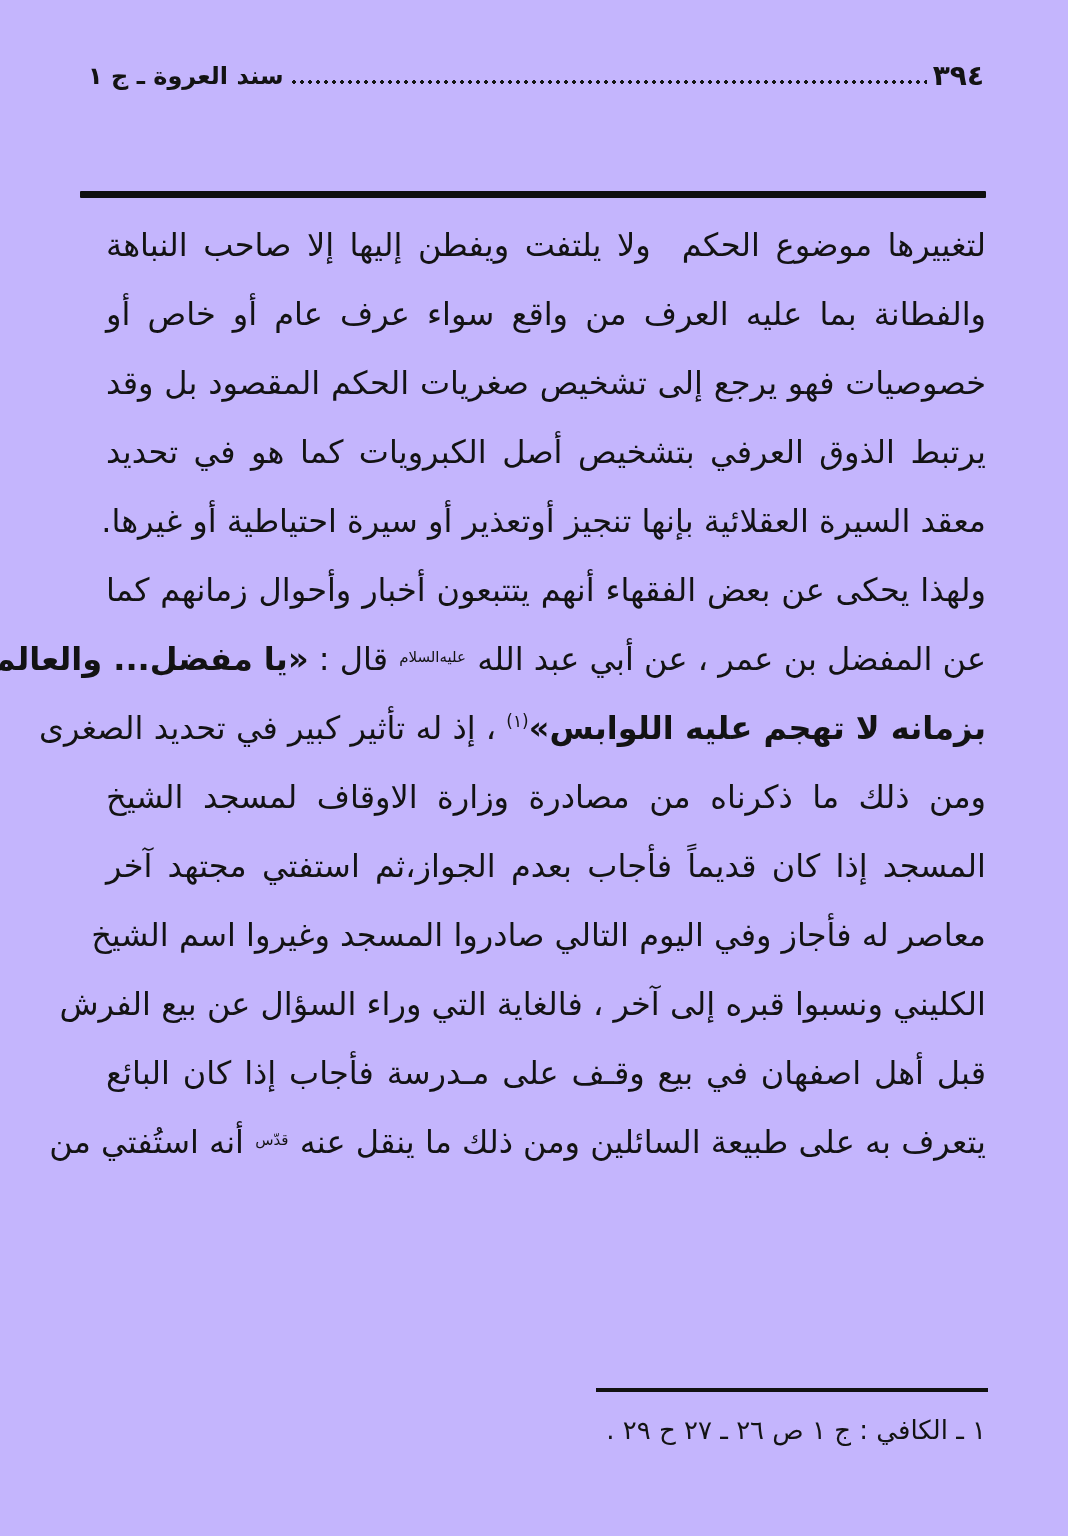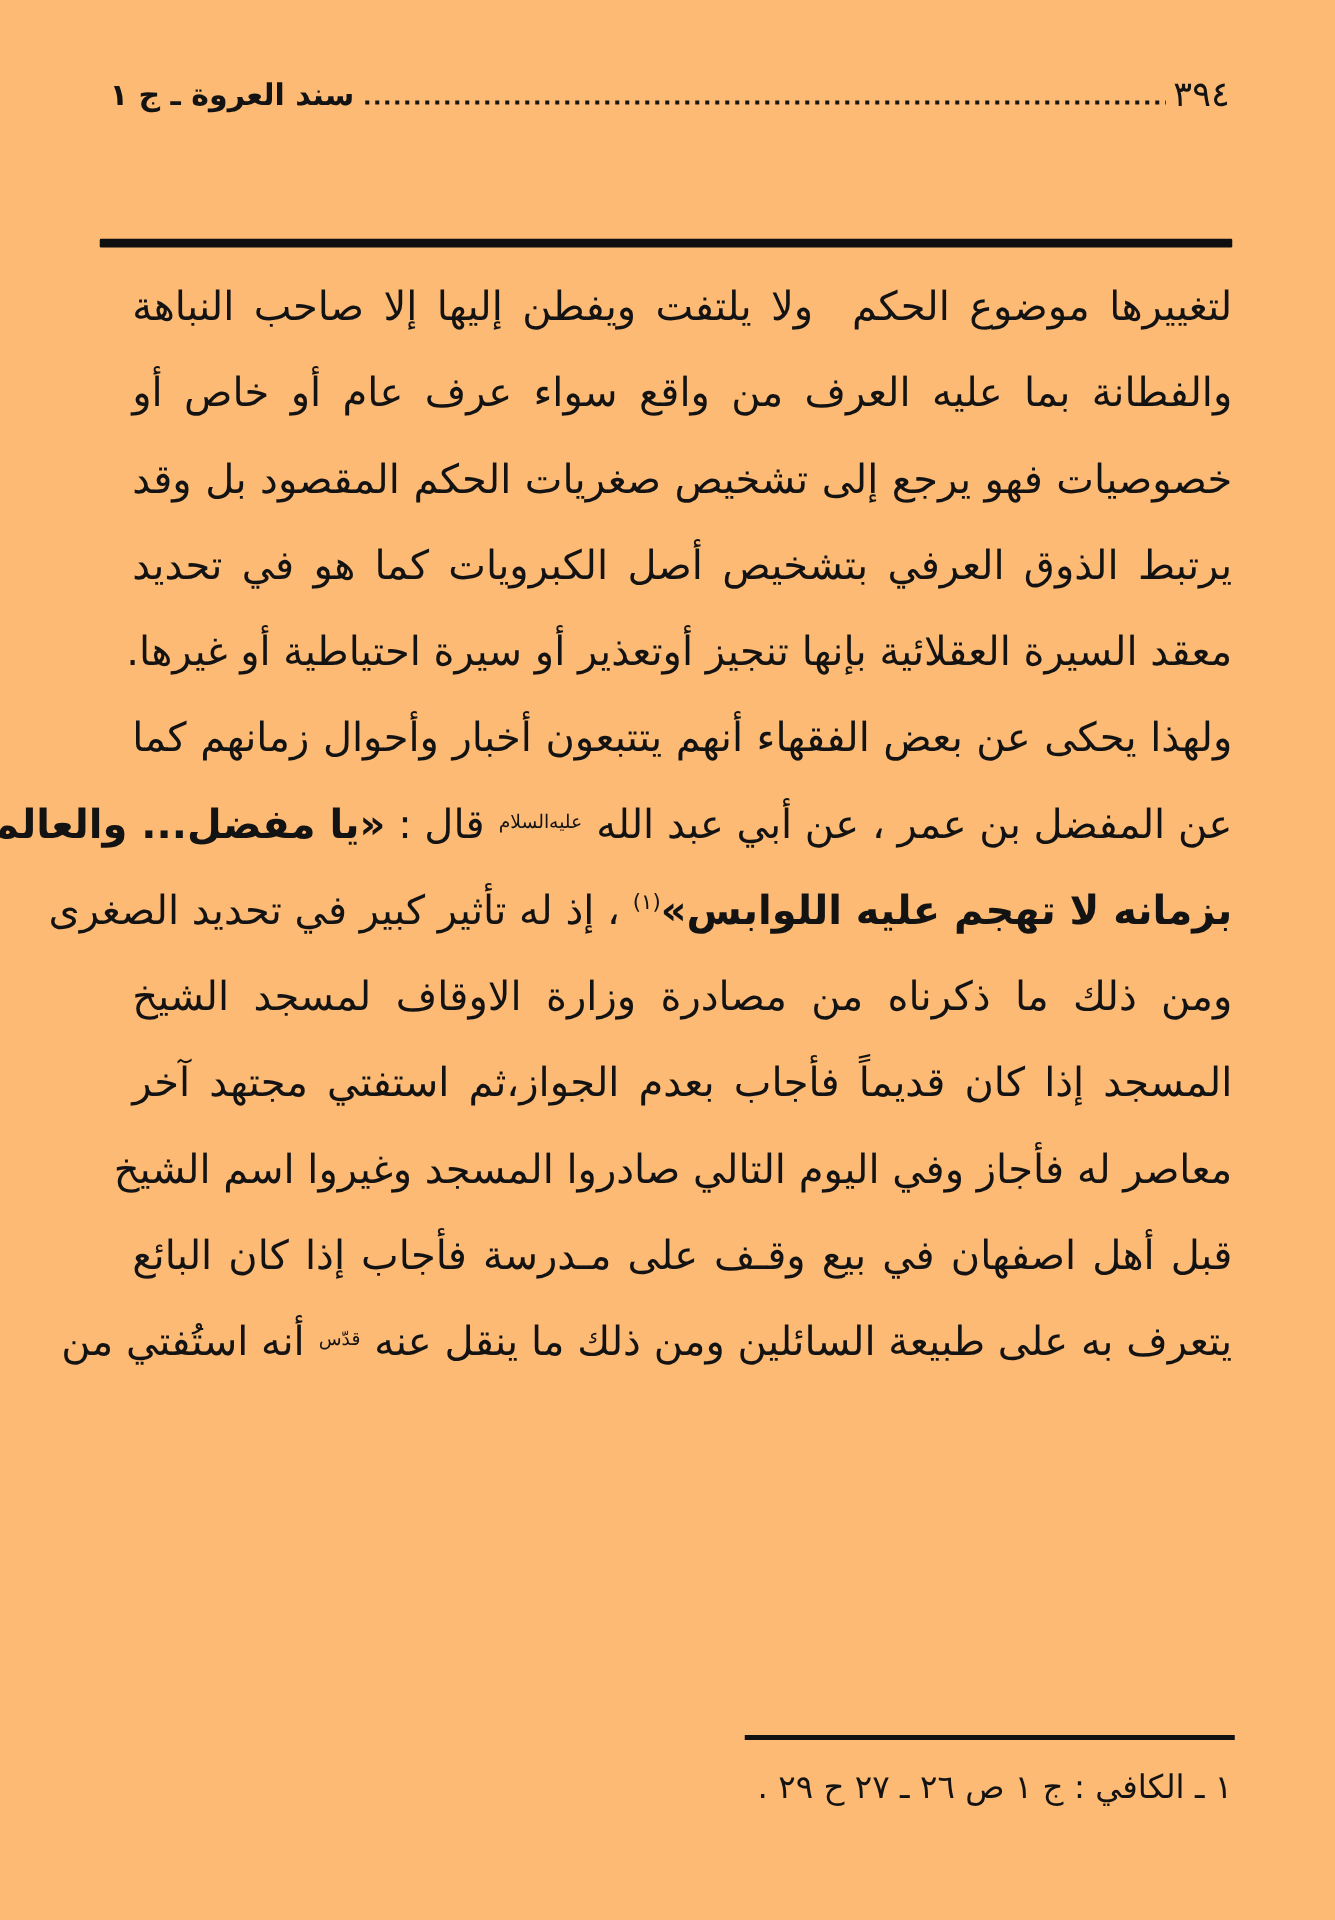"سند العروة ـ ج ١" .page { background: #fdba74 -> #c4b5fd }
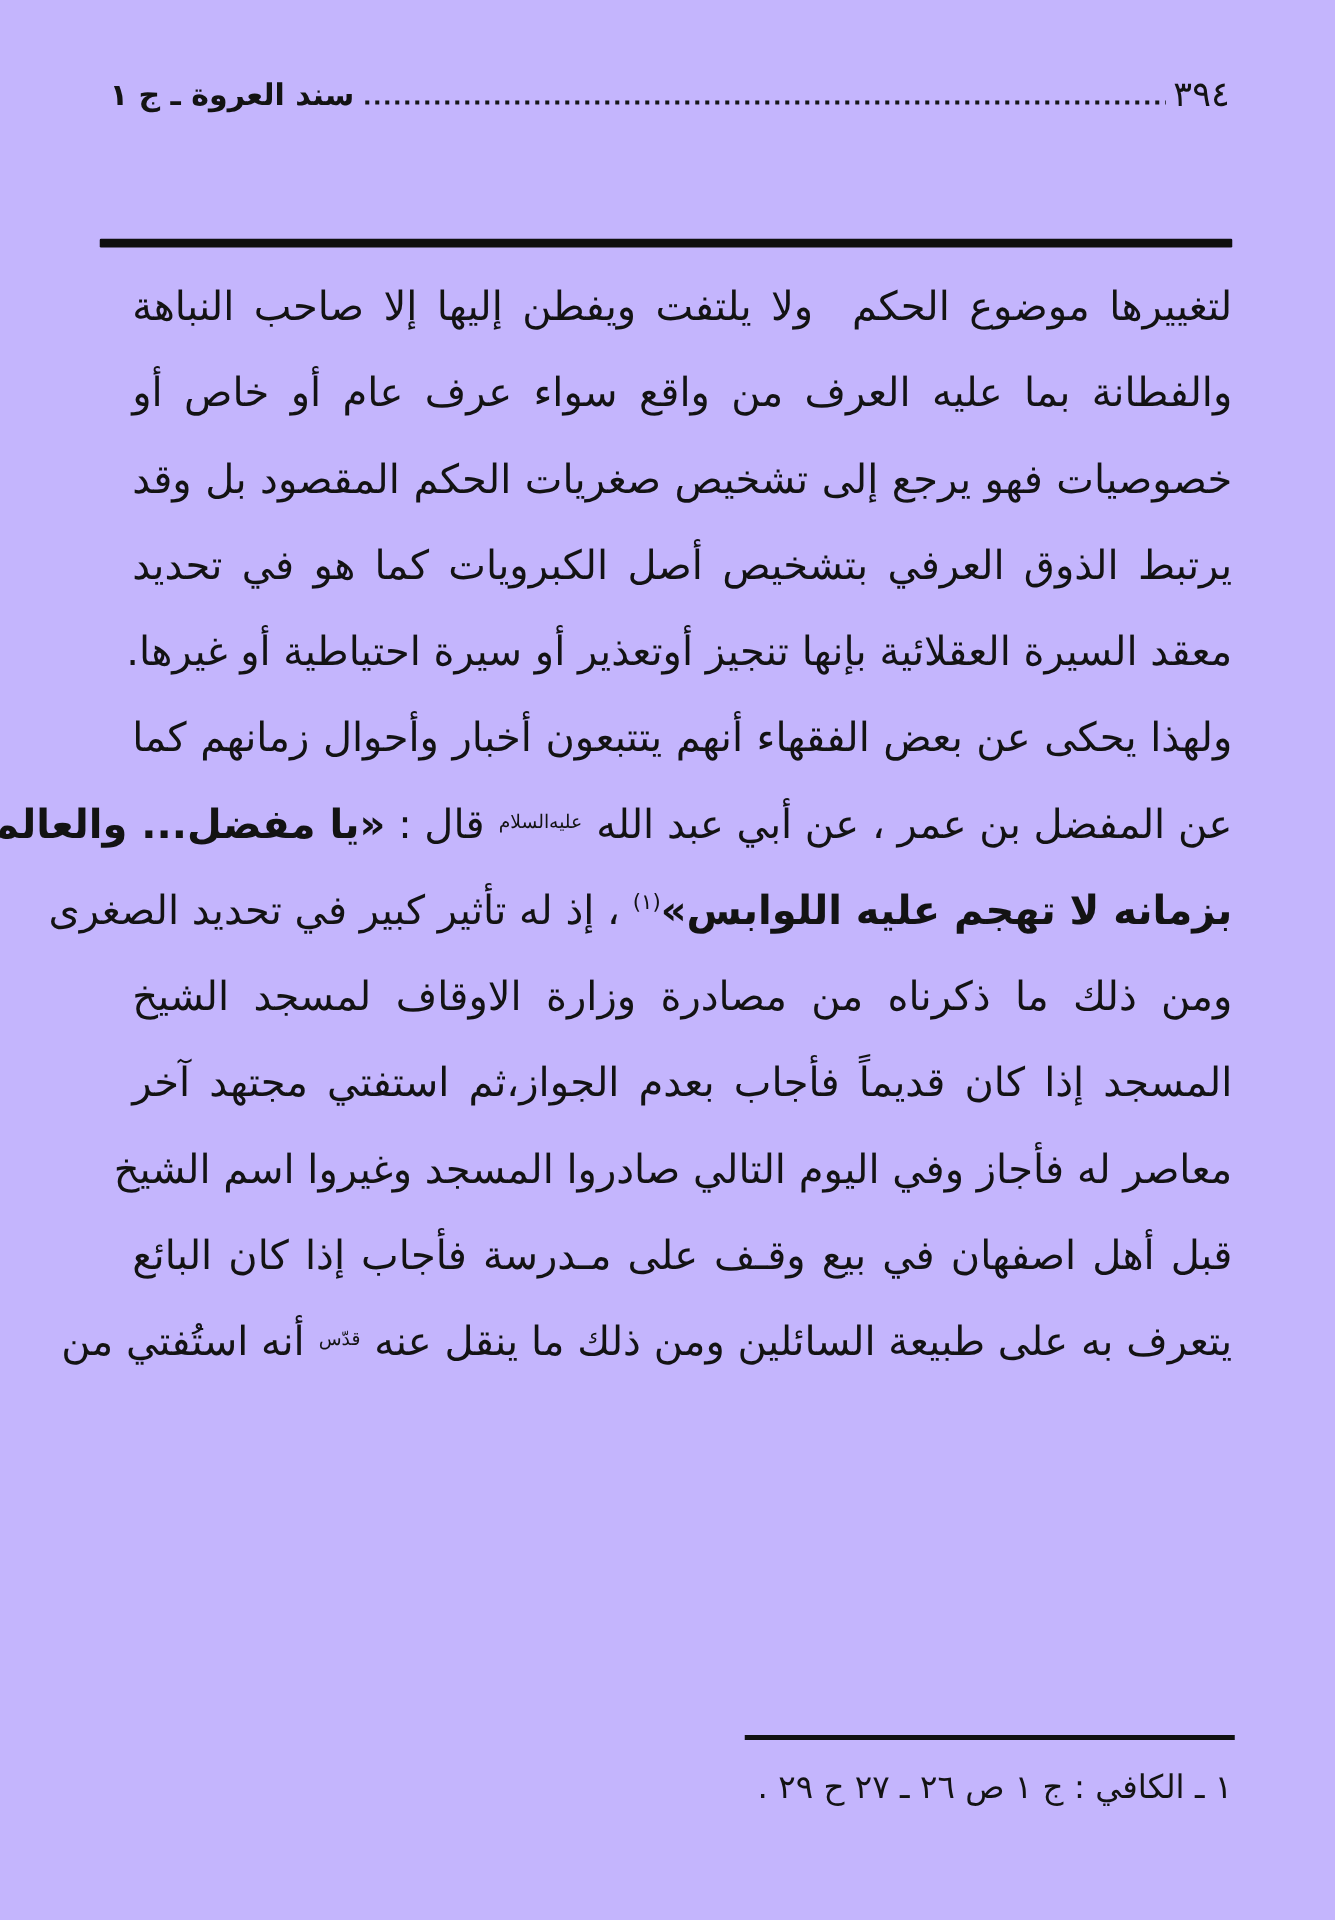"٣٩٤" .header-folio { font-weight: 400 -> 700 }
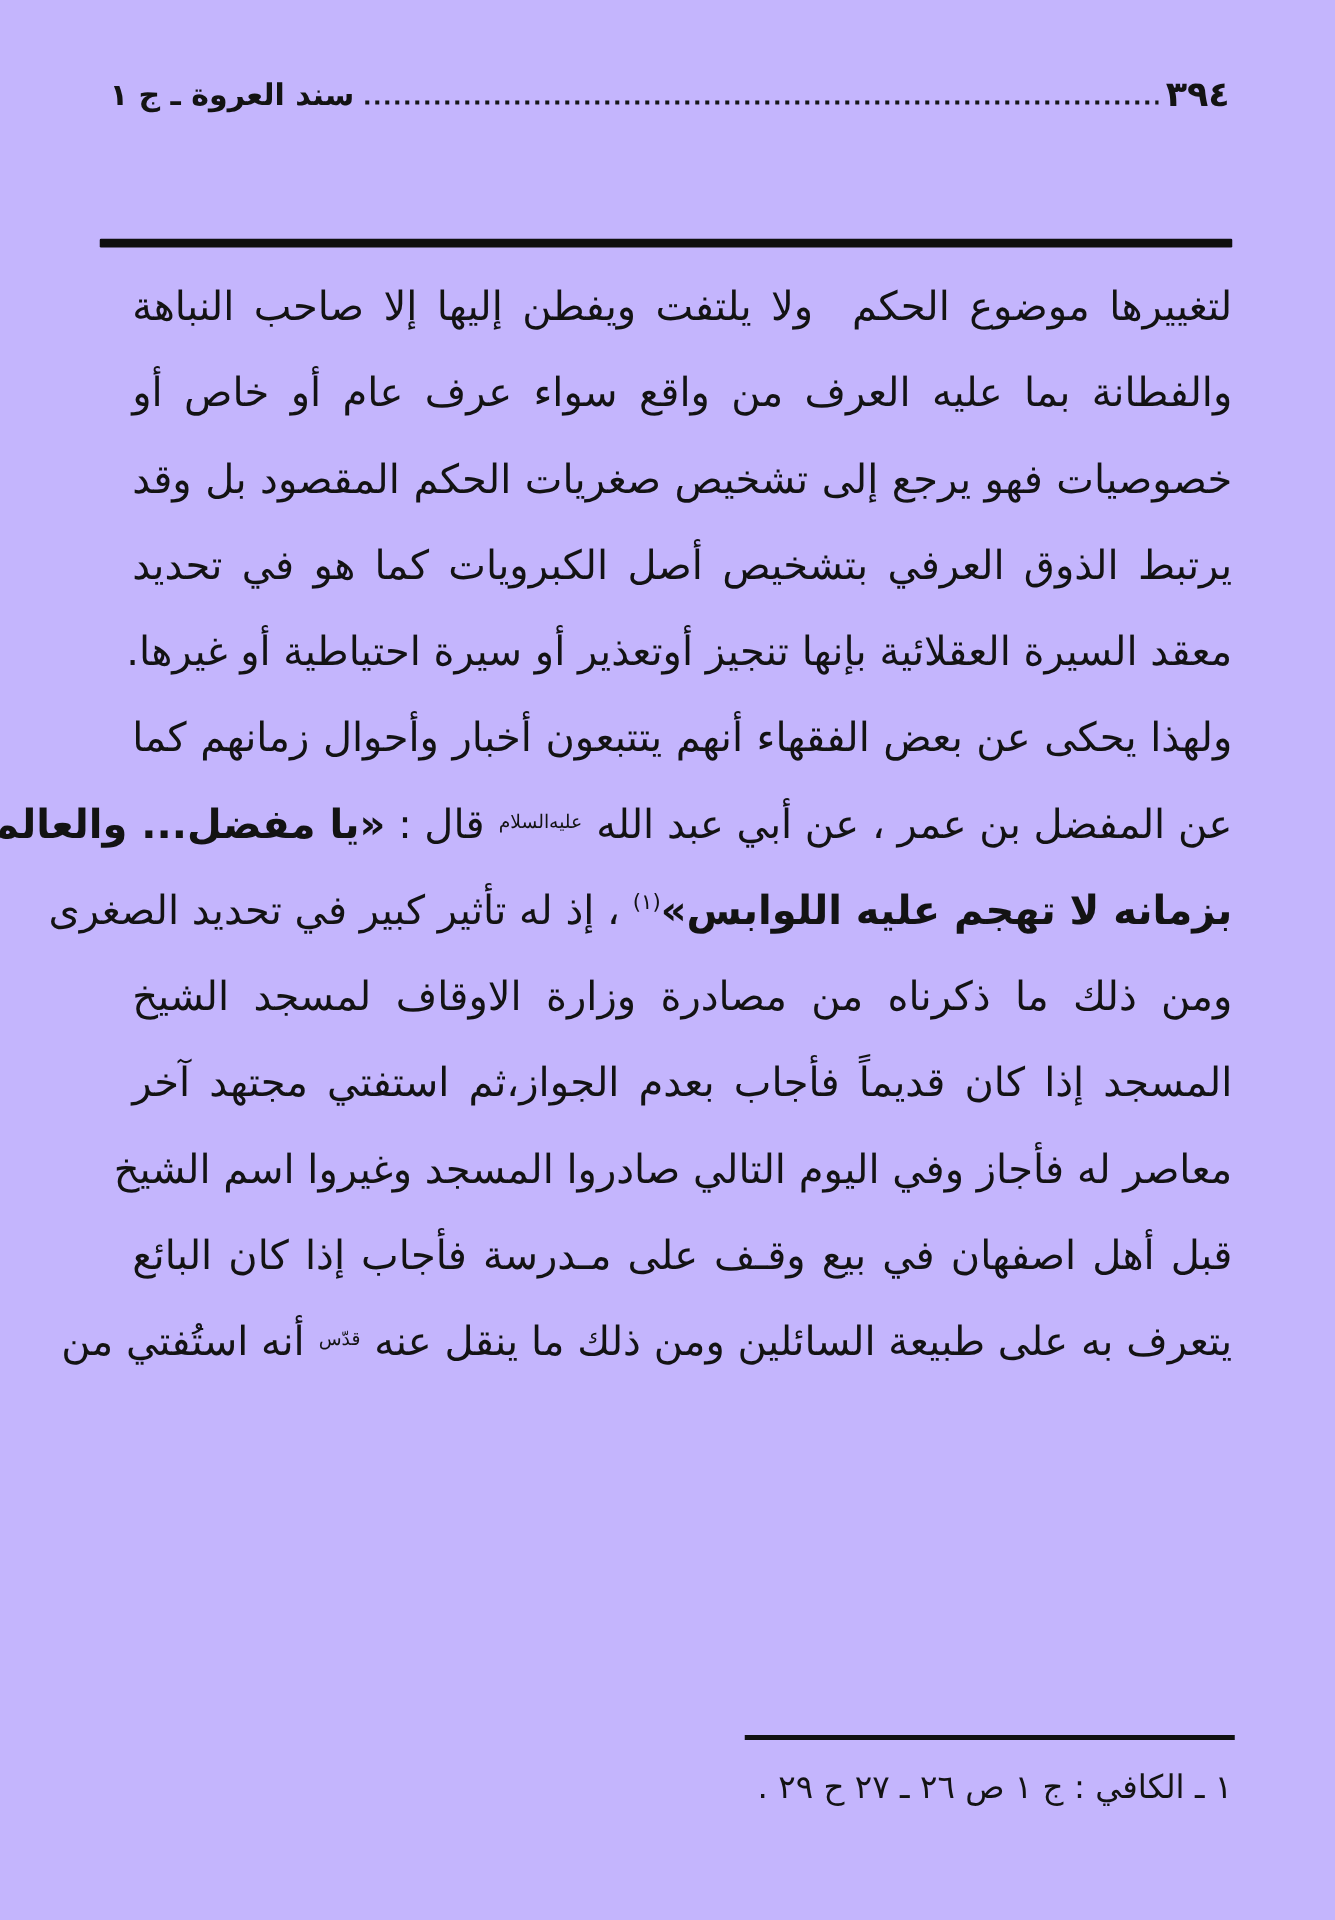"الكليني ونسبوا قبره إلى آخر" p.line { html: none -> <p><span>الكليني ونسبوا قبره إلى آخر ، فالغاية التي وراء السؤال عن بيع الفرش</span></p> }
